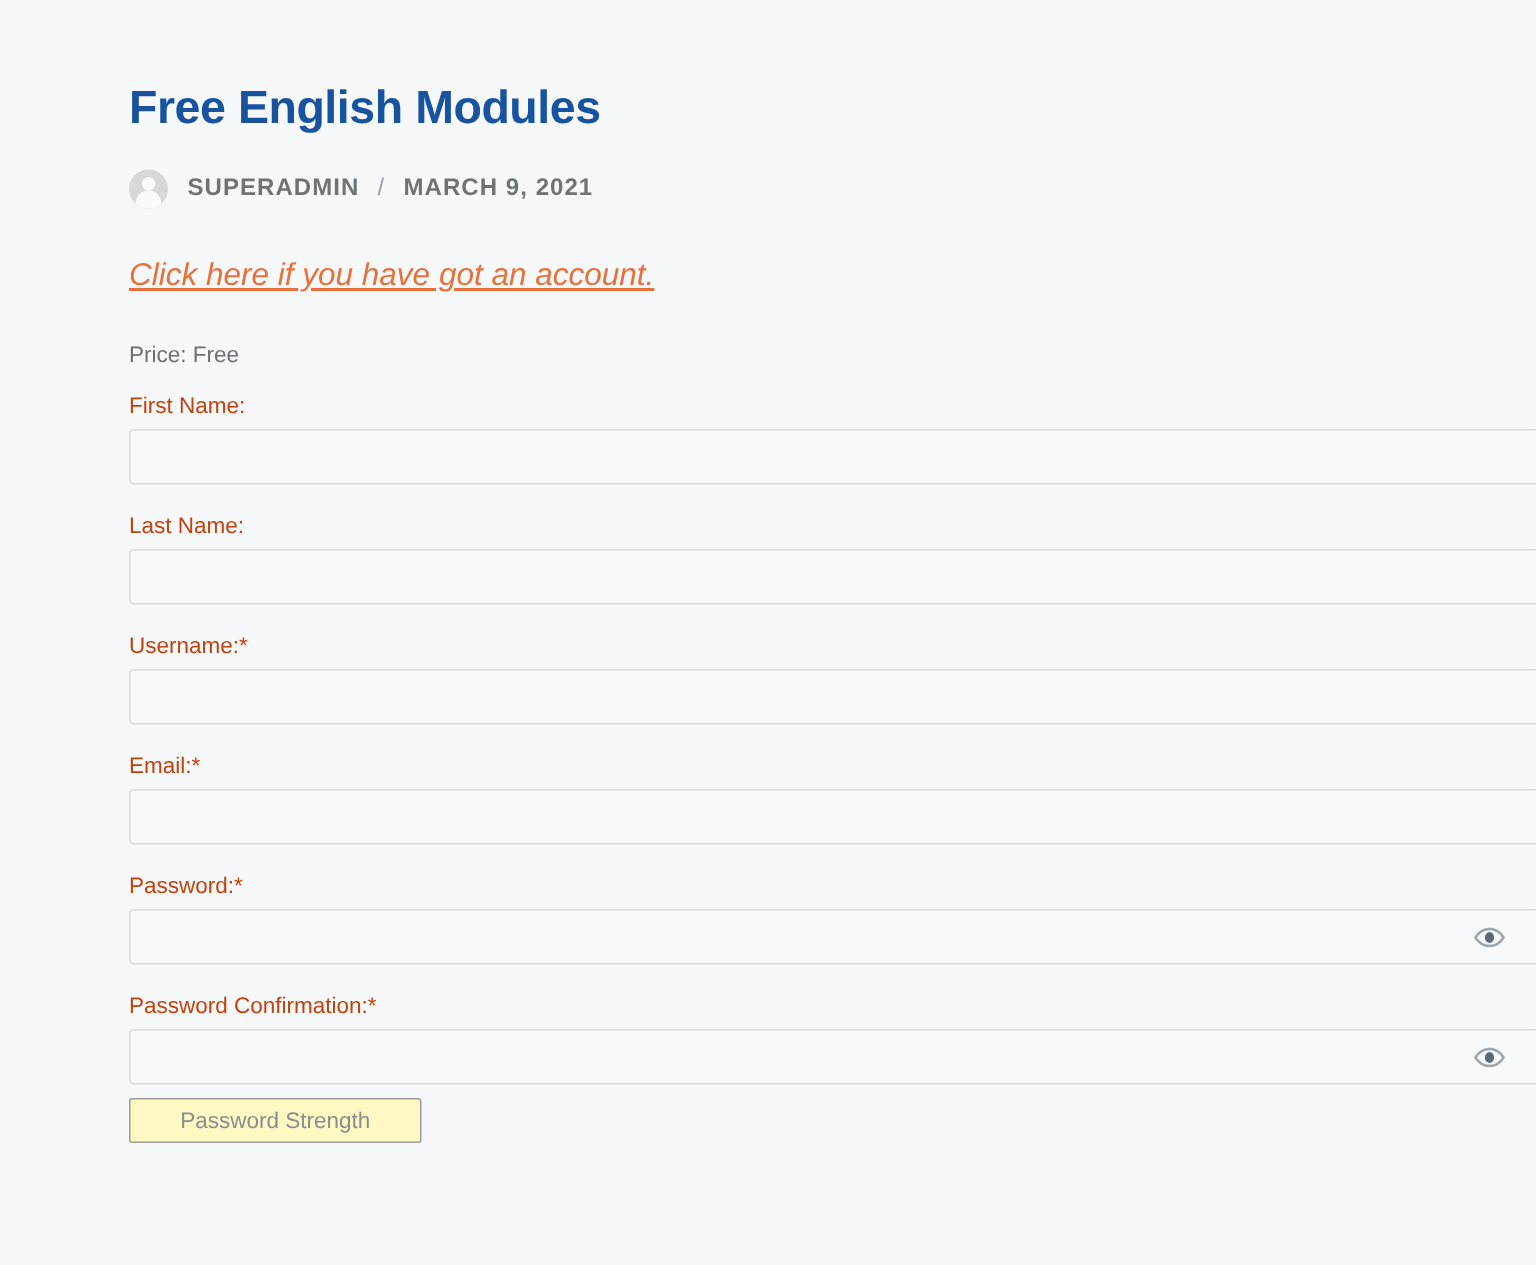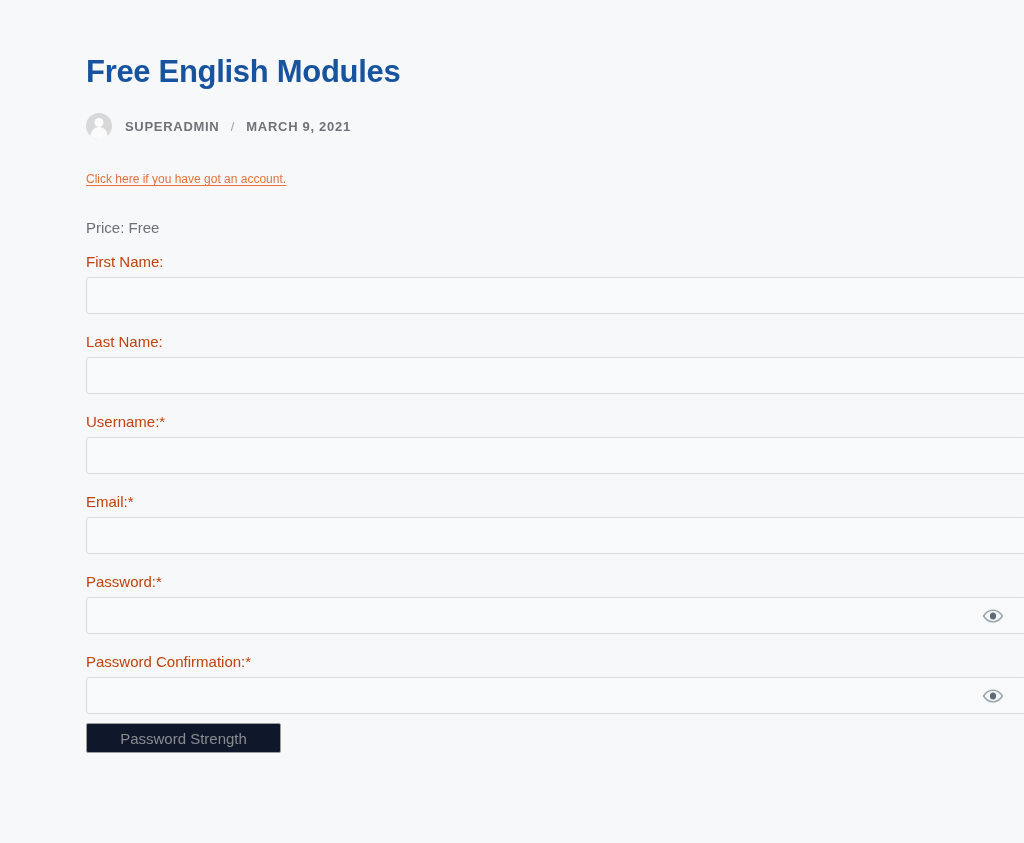"SUPERADMIN / MARCH 9, 2021" .meta-text { font-size: 13px -> 16px }
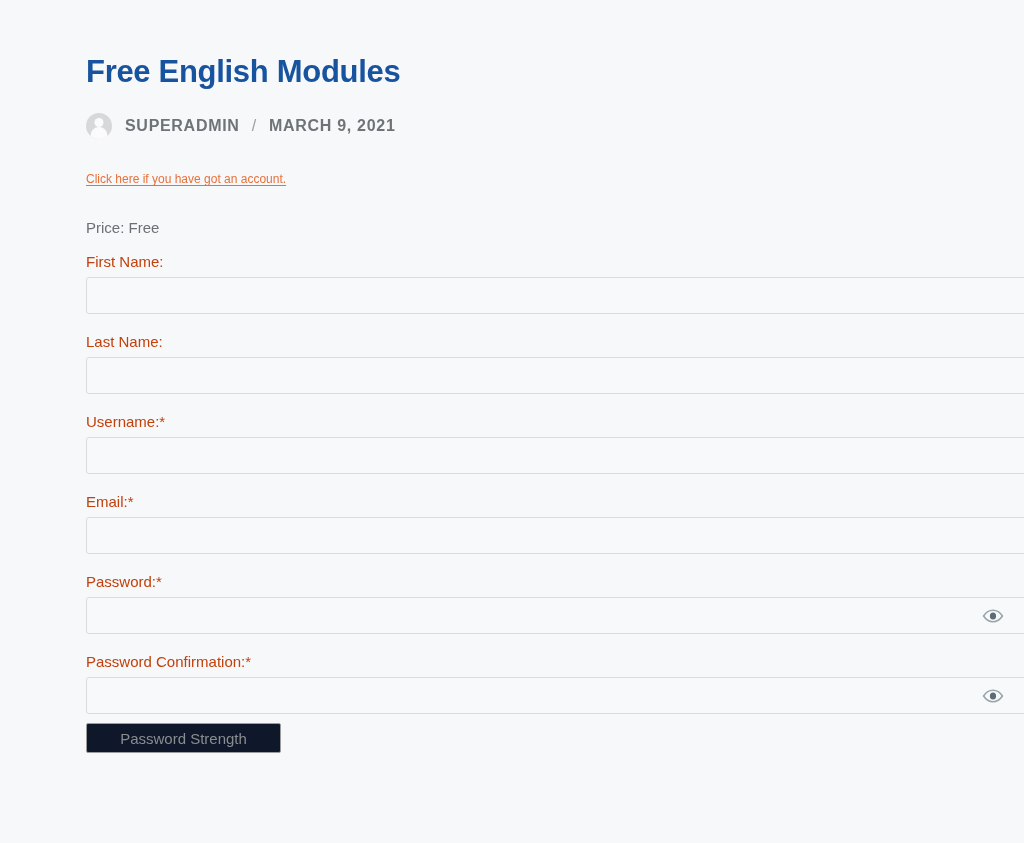"Click here if you have" .account-link { font-size: 12px -> 21px; font-style: none -> italic }
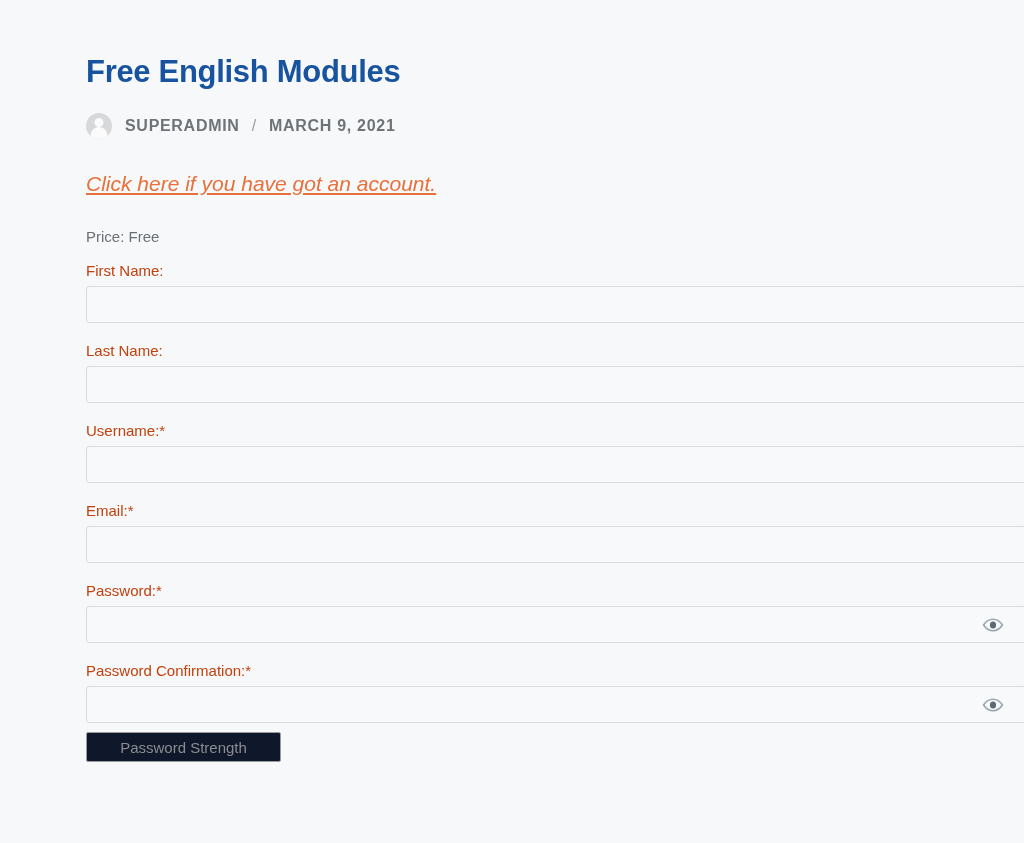"Password Strength" .strength-button { background: #0f172a -> #fef9c3 }
